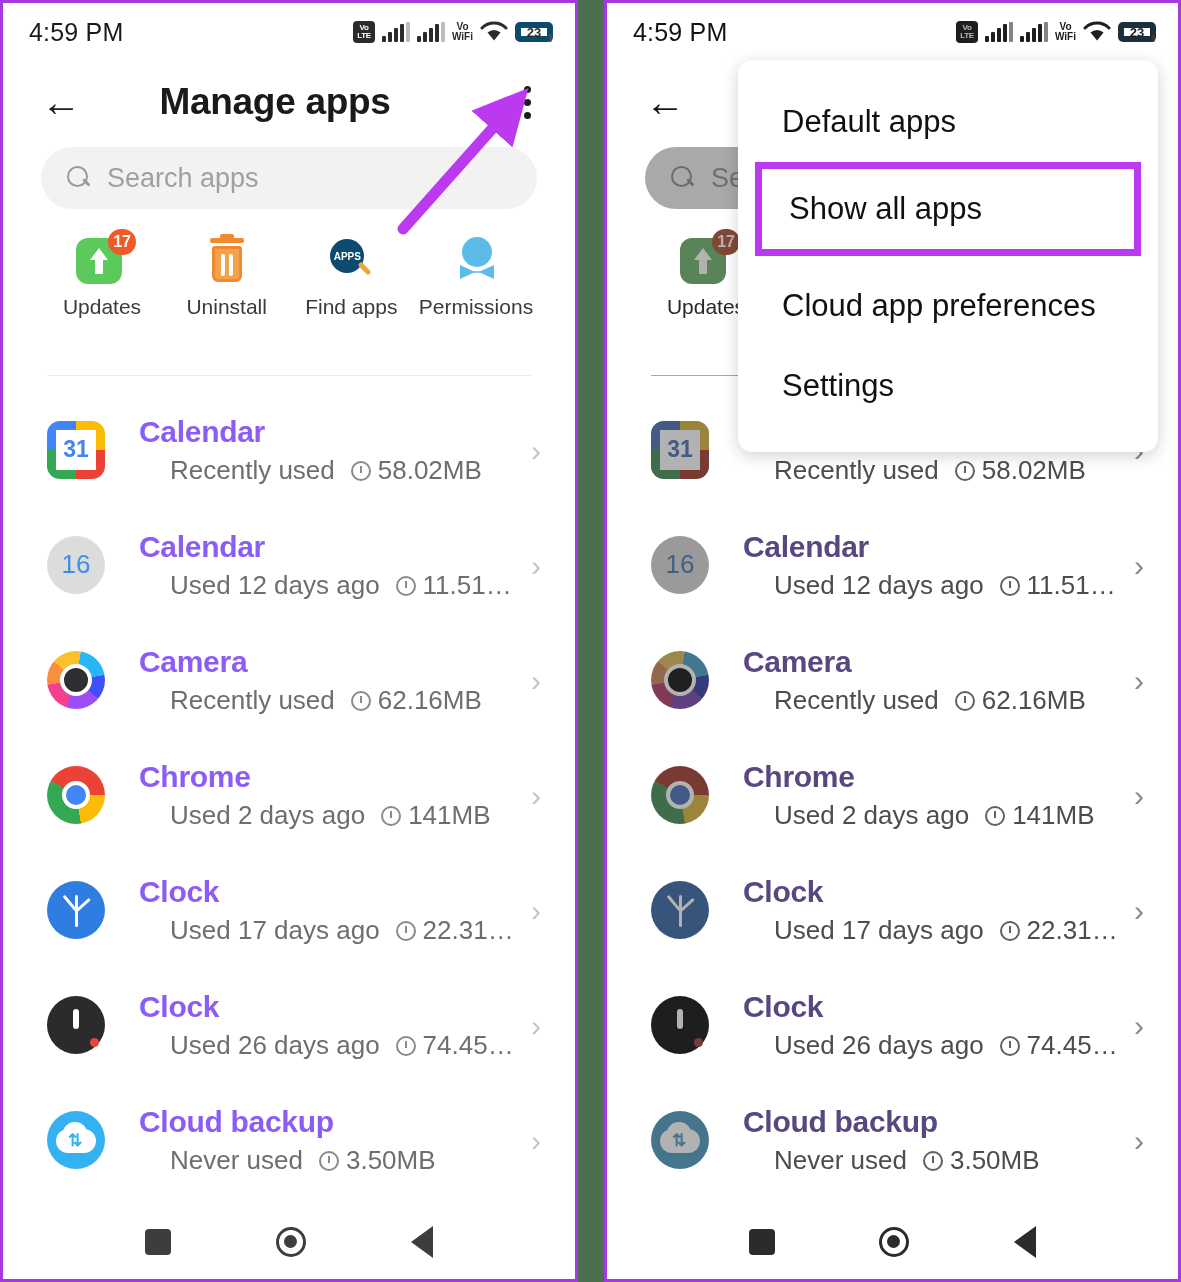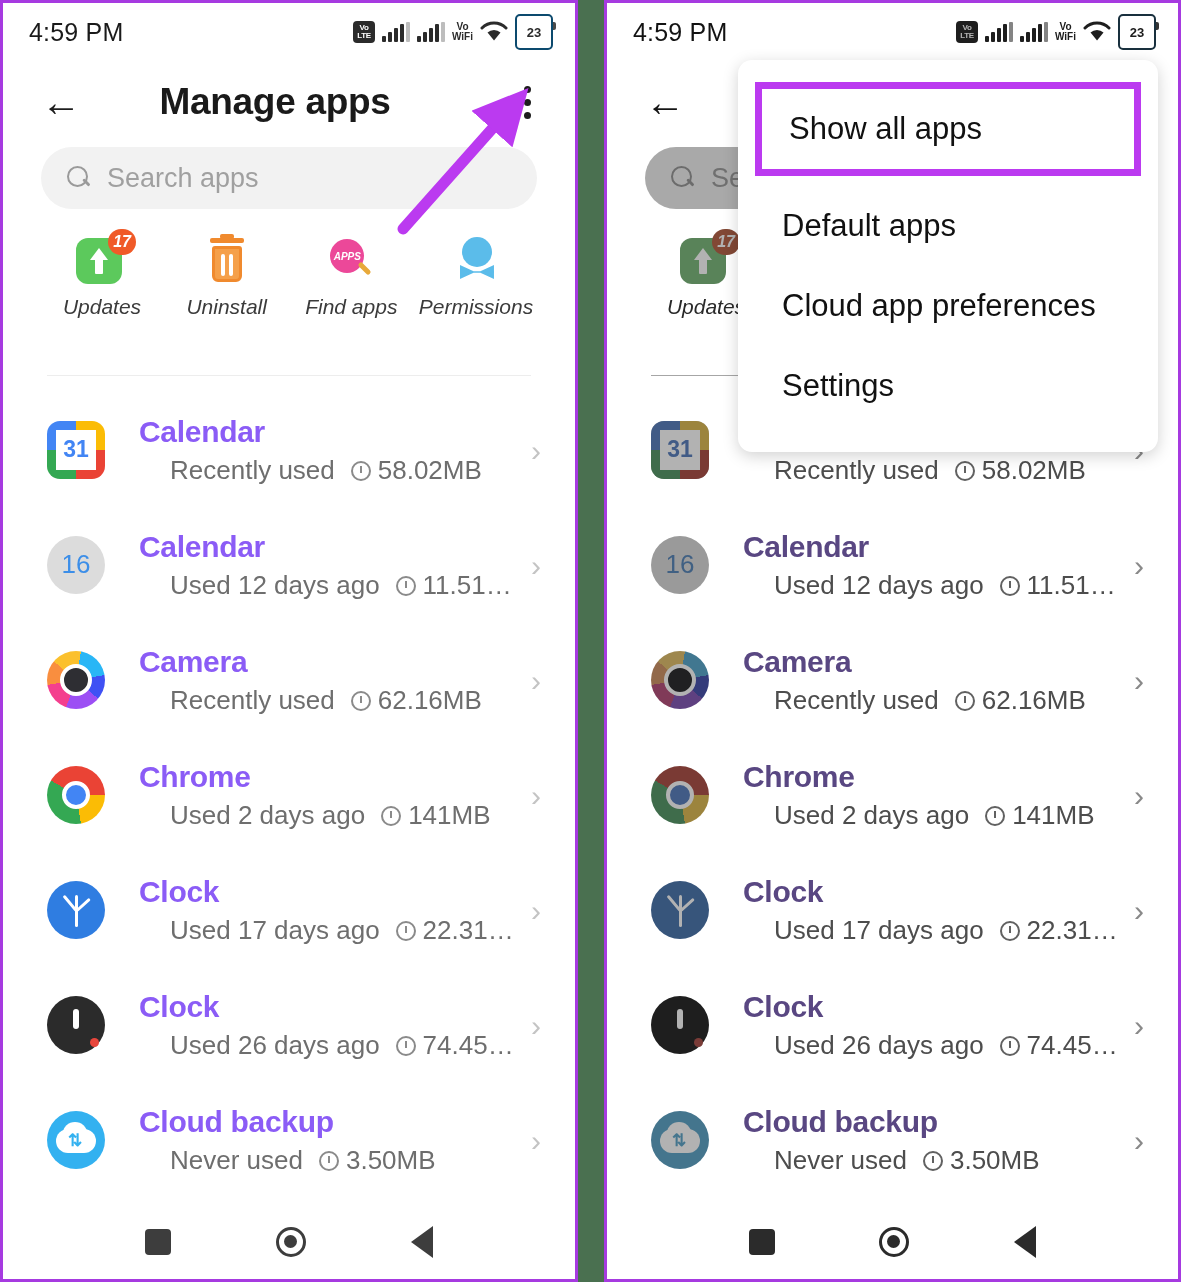"23" .batt { border: 2px solid #0c4a6e -> 6px solid #0c4a6e; height: 36px -> 20px }
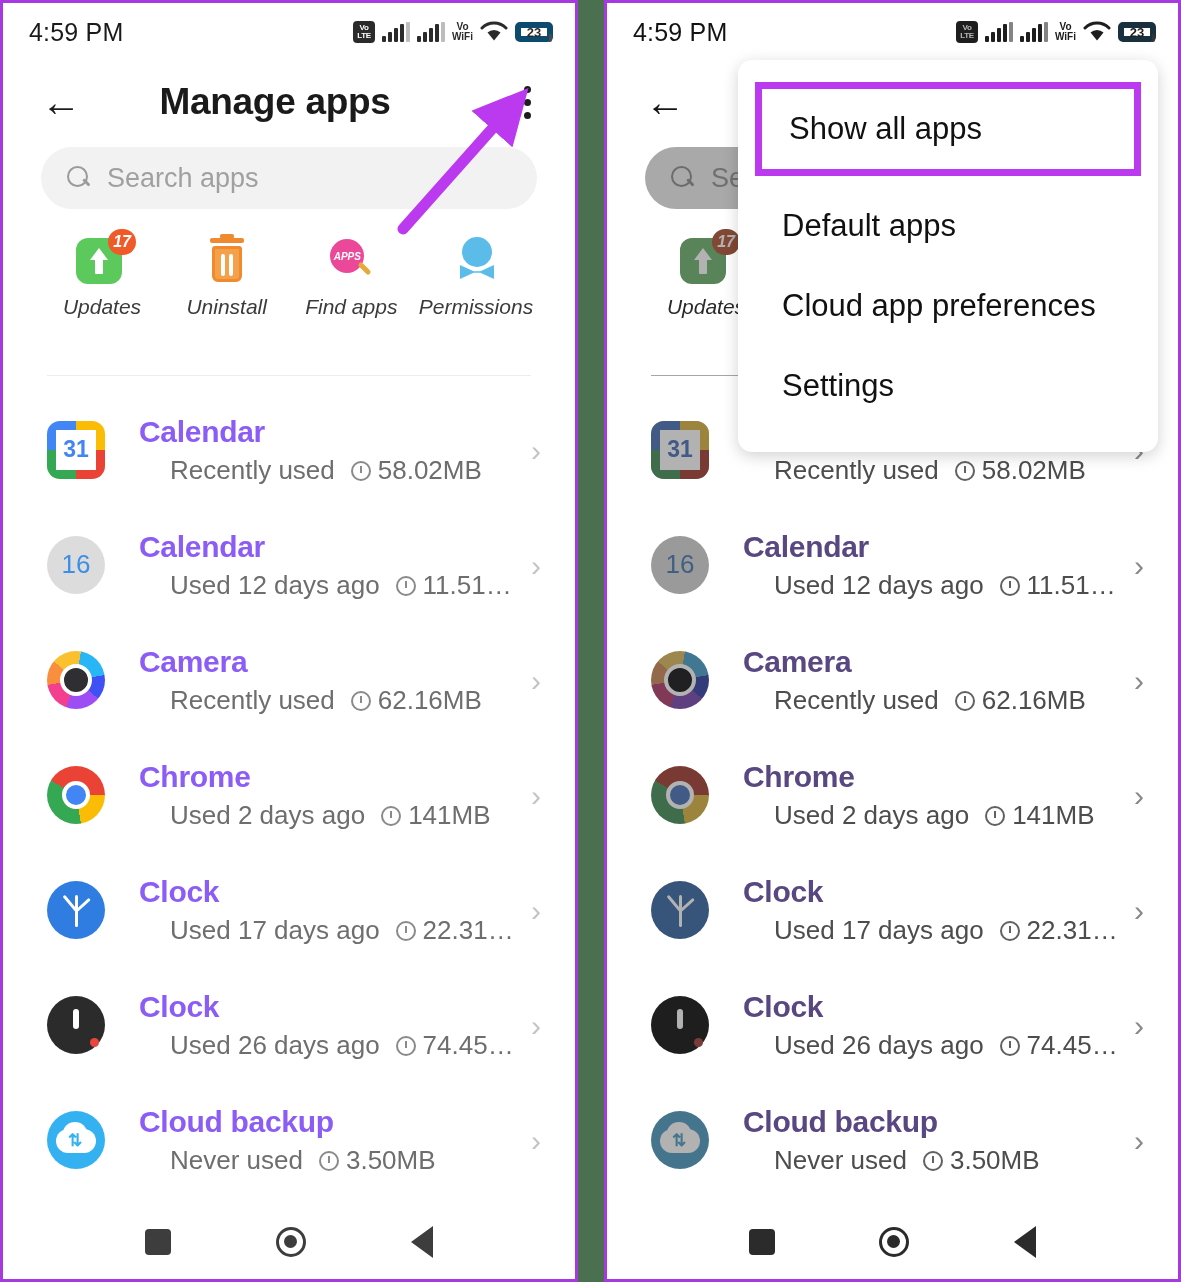"Show all apps" div.menu-item { order: before "Default apps" -> after "Default apps" }
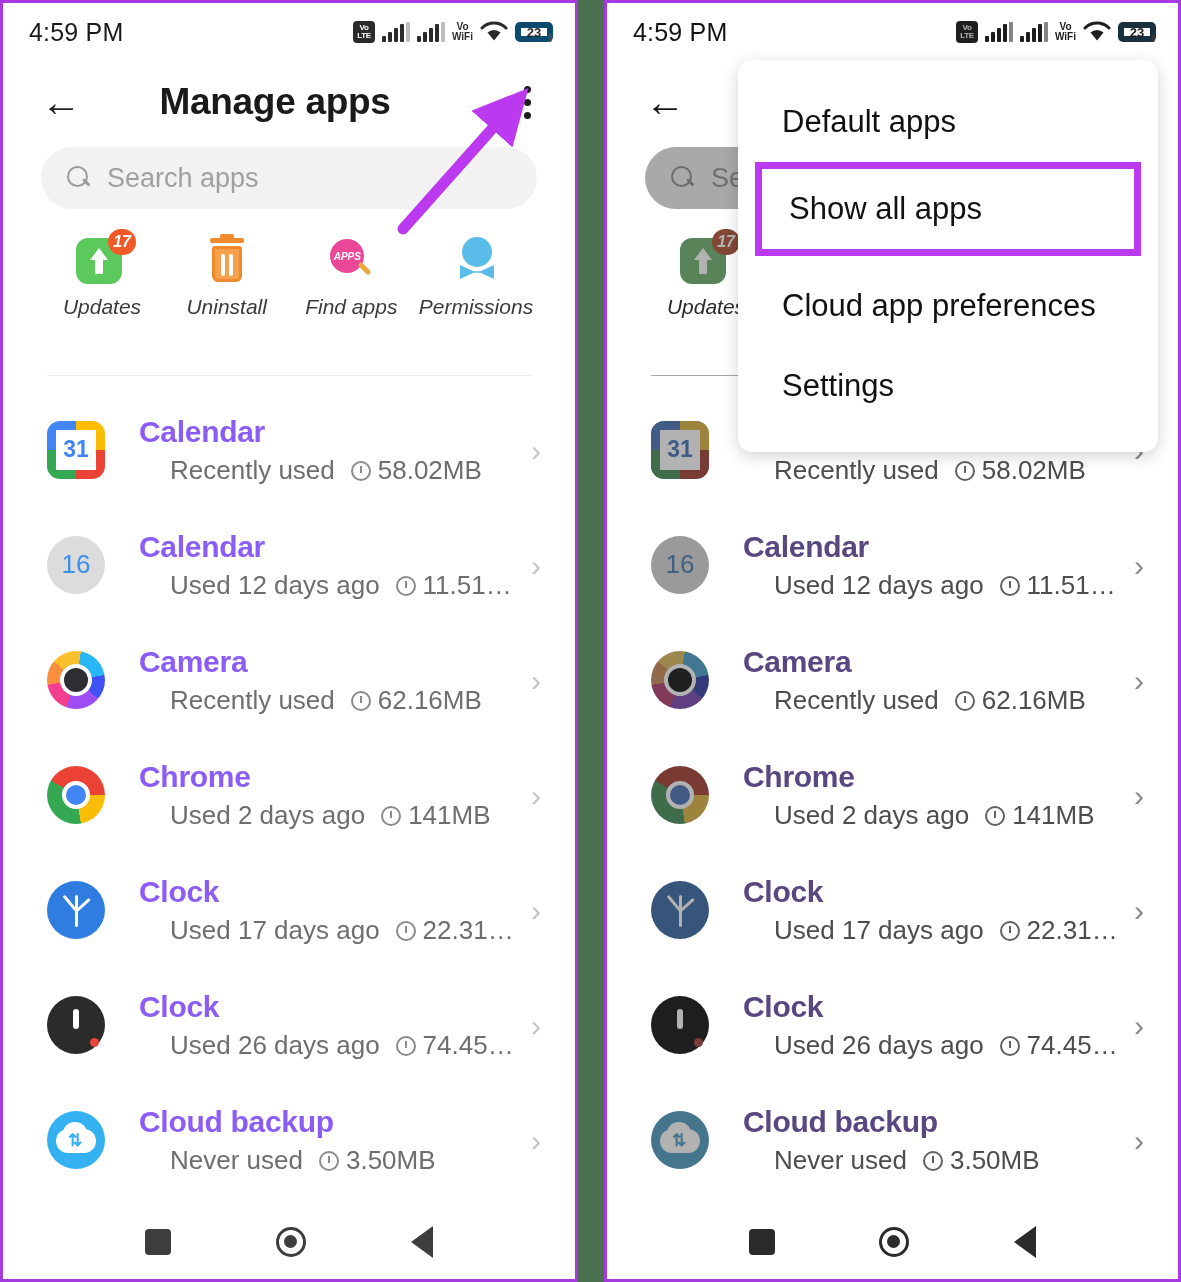"17" .qa { font-style: italic -> none }
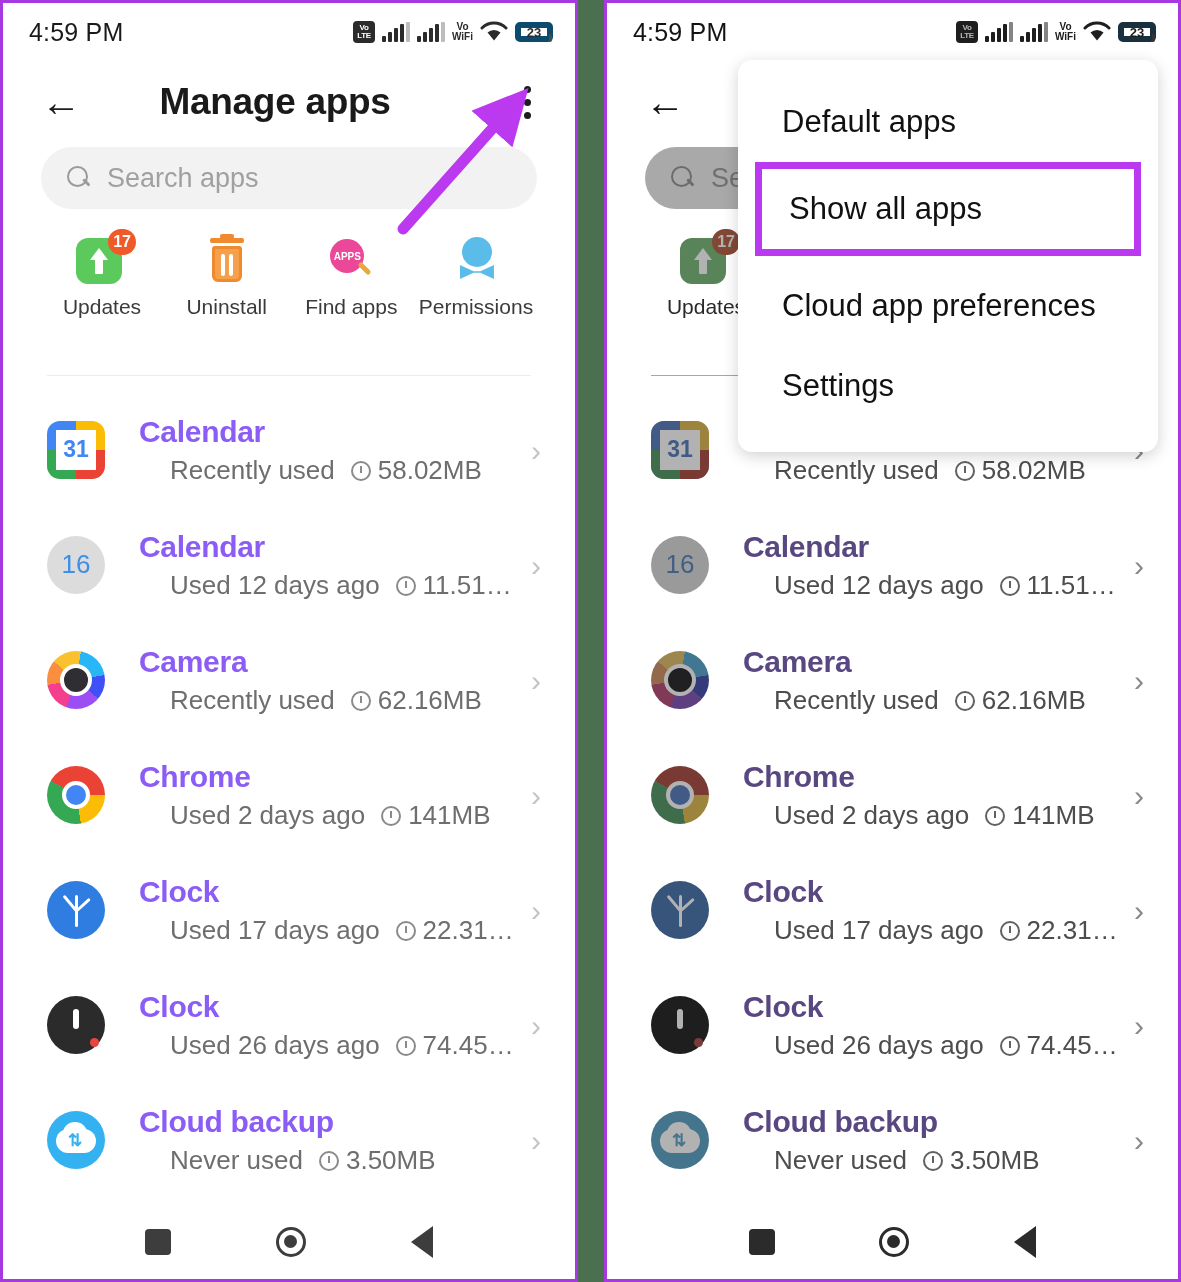"APPS" .ic-find .circ { background: #ec4899 -> #0c4a6e }
